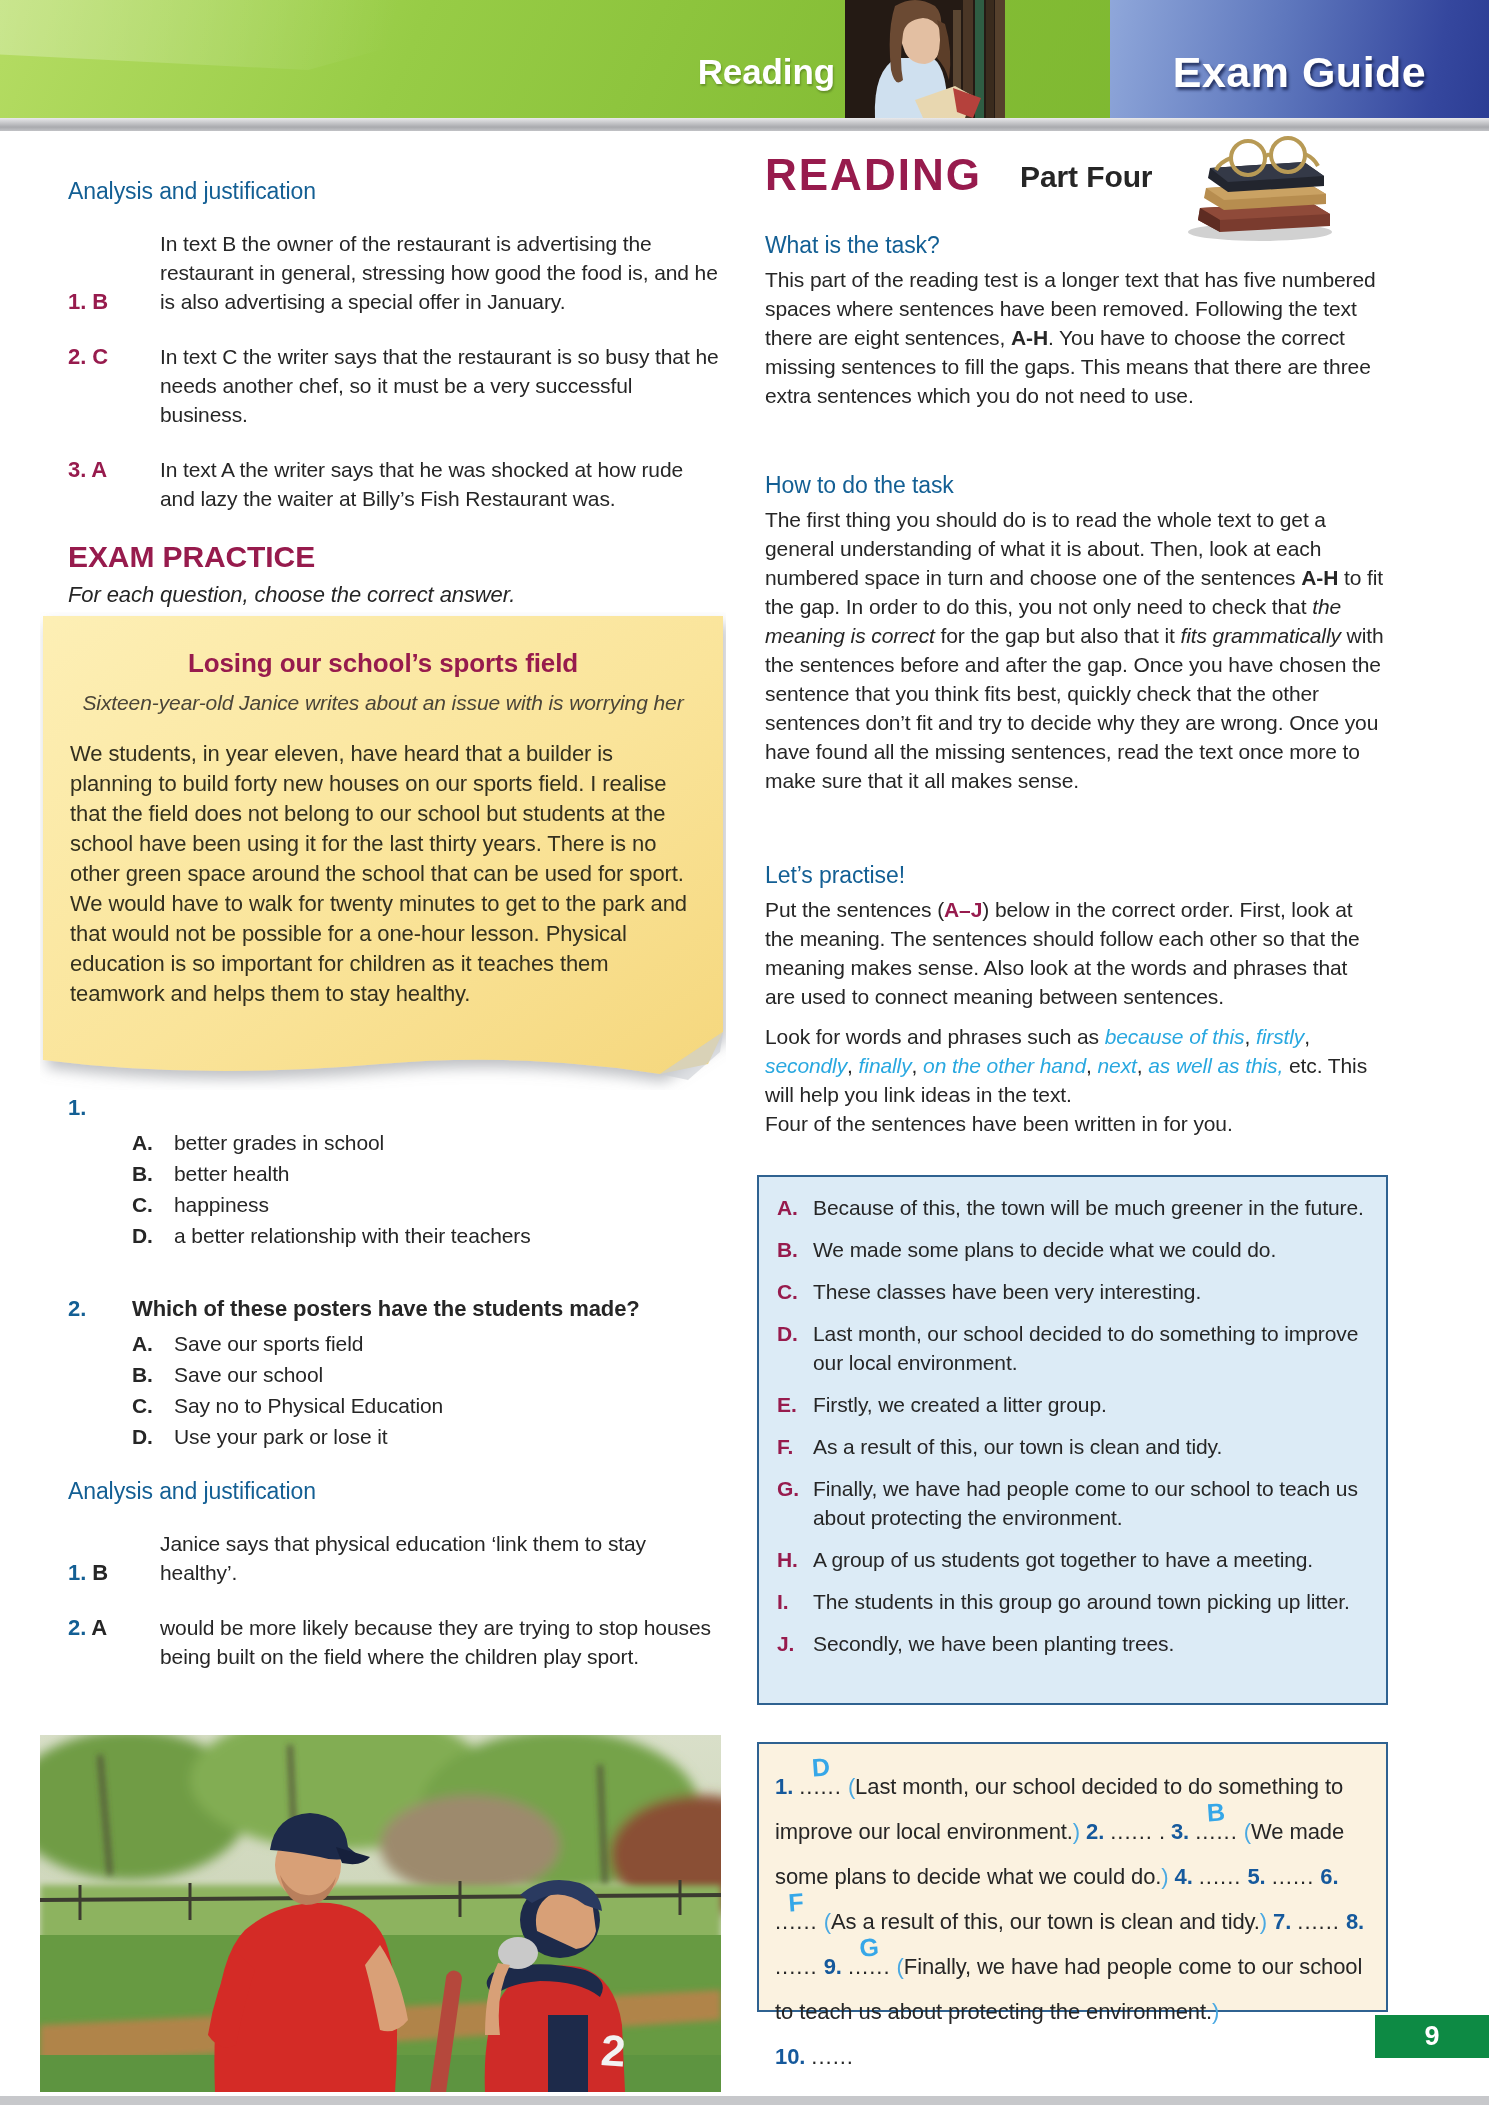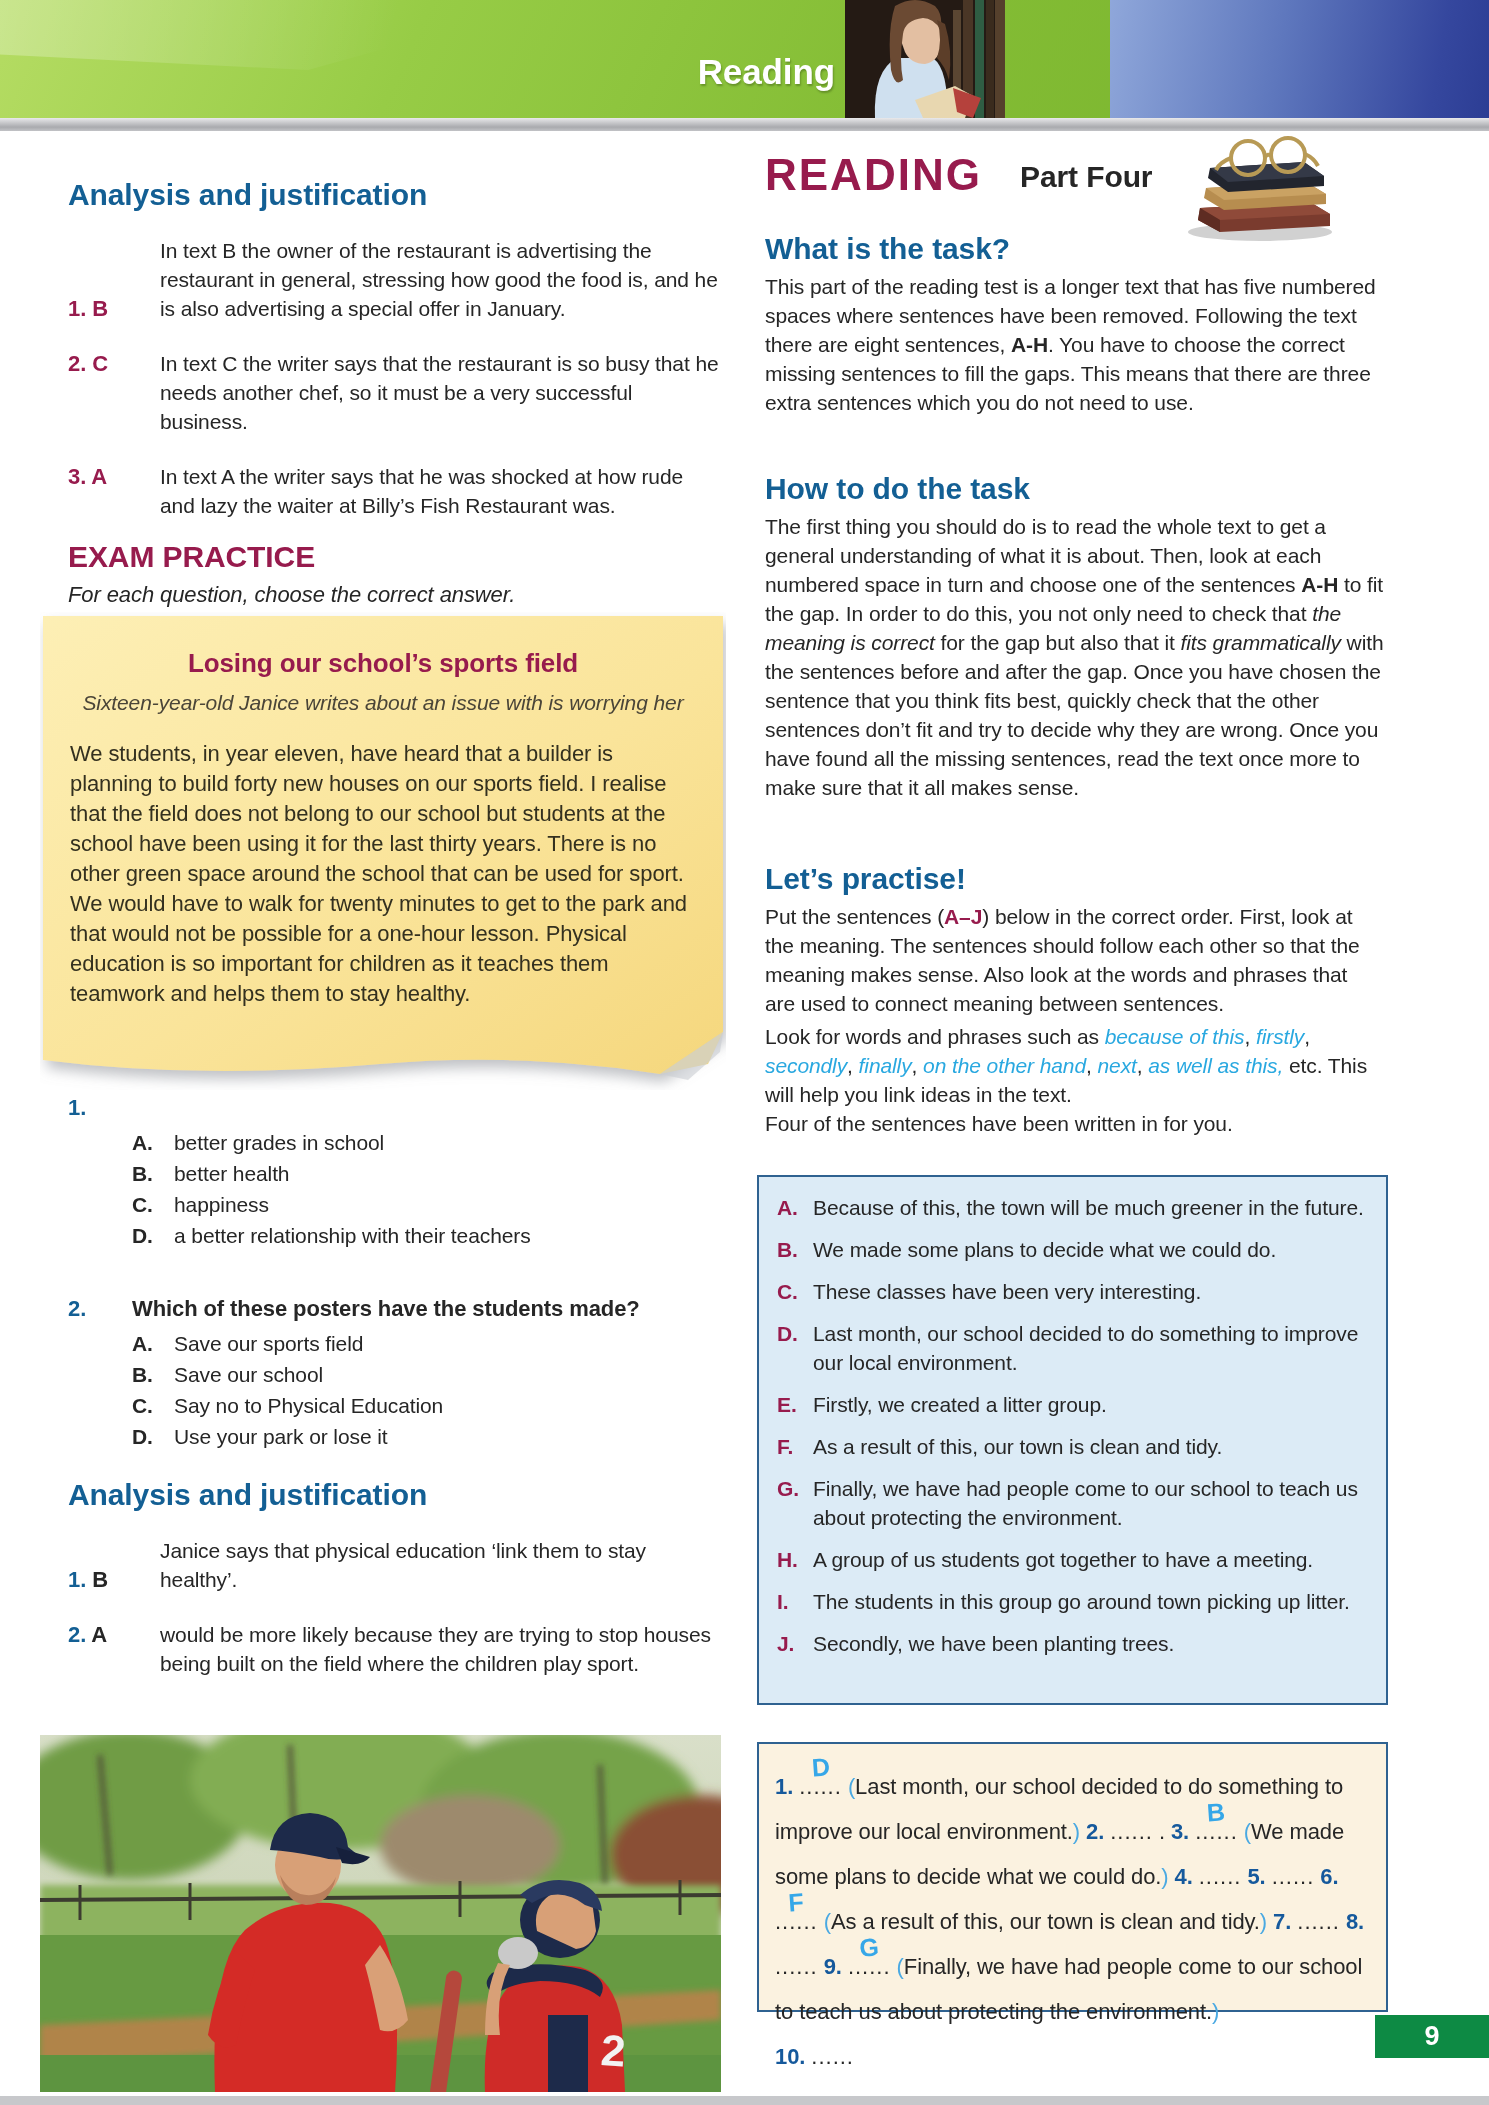"Exam Guide" div.examguide-title { html: none -> <div>Exam Guide</div> }
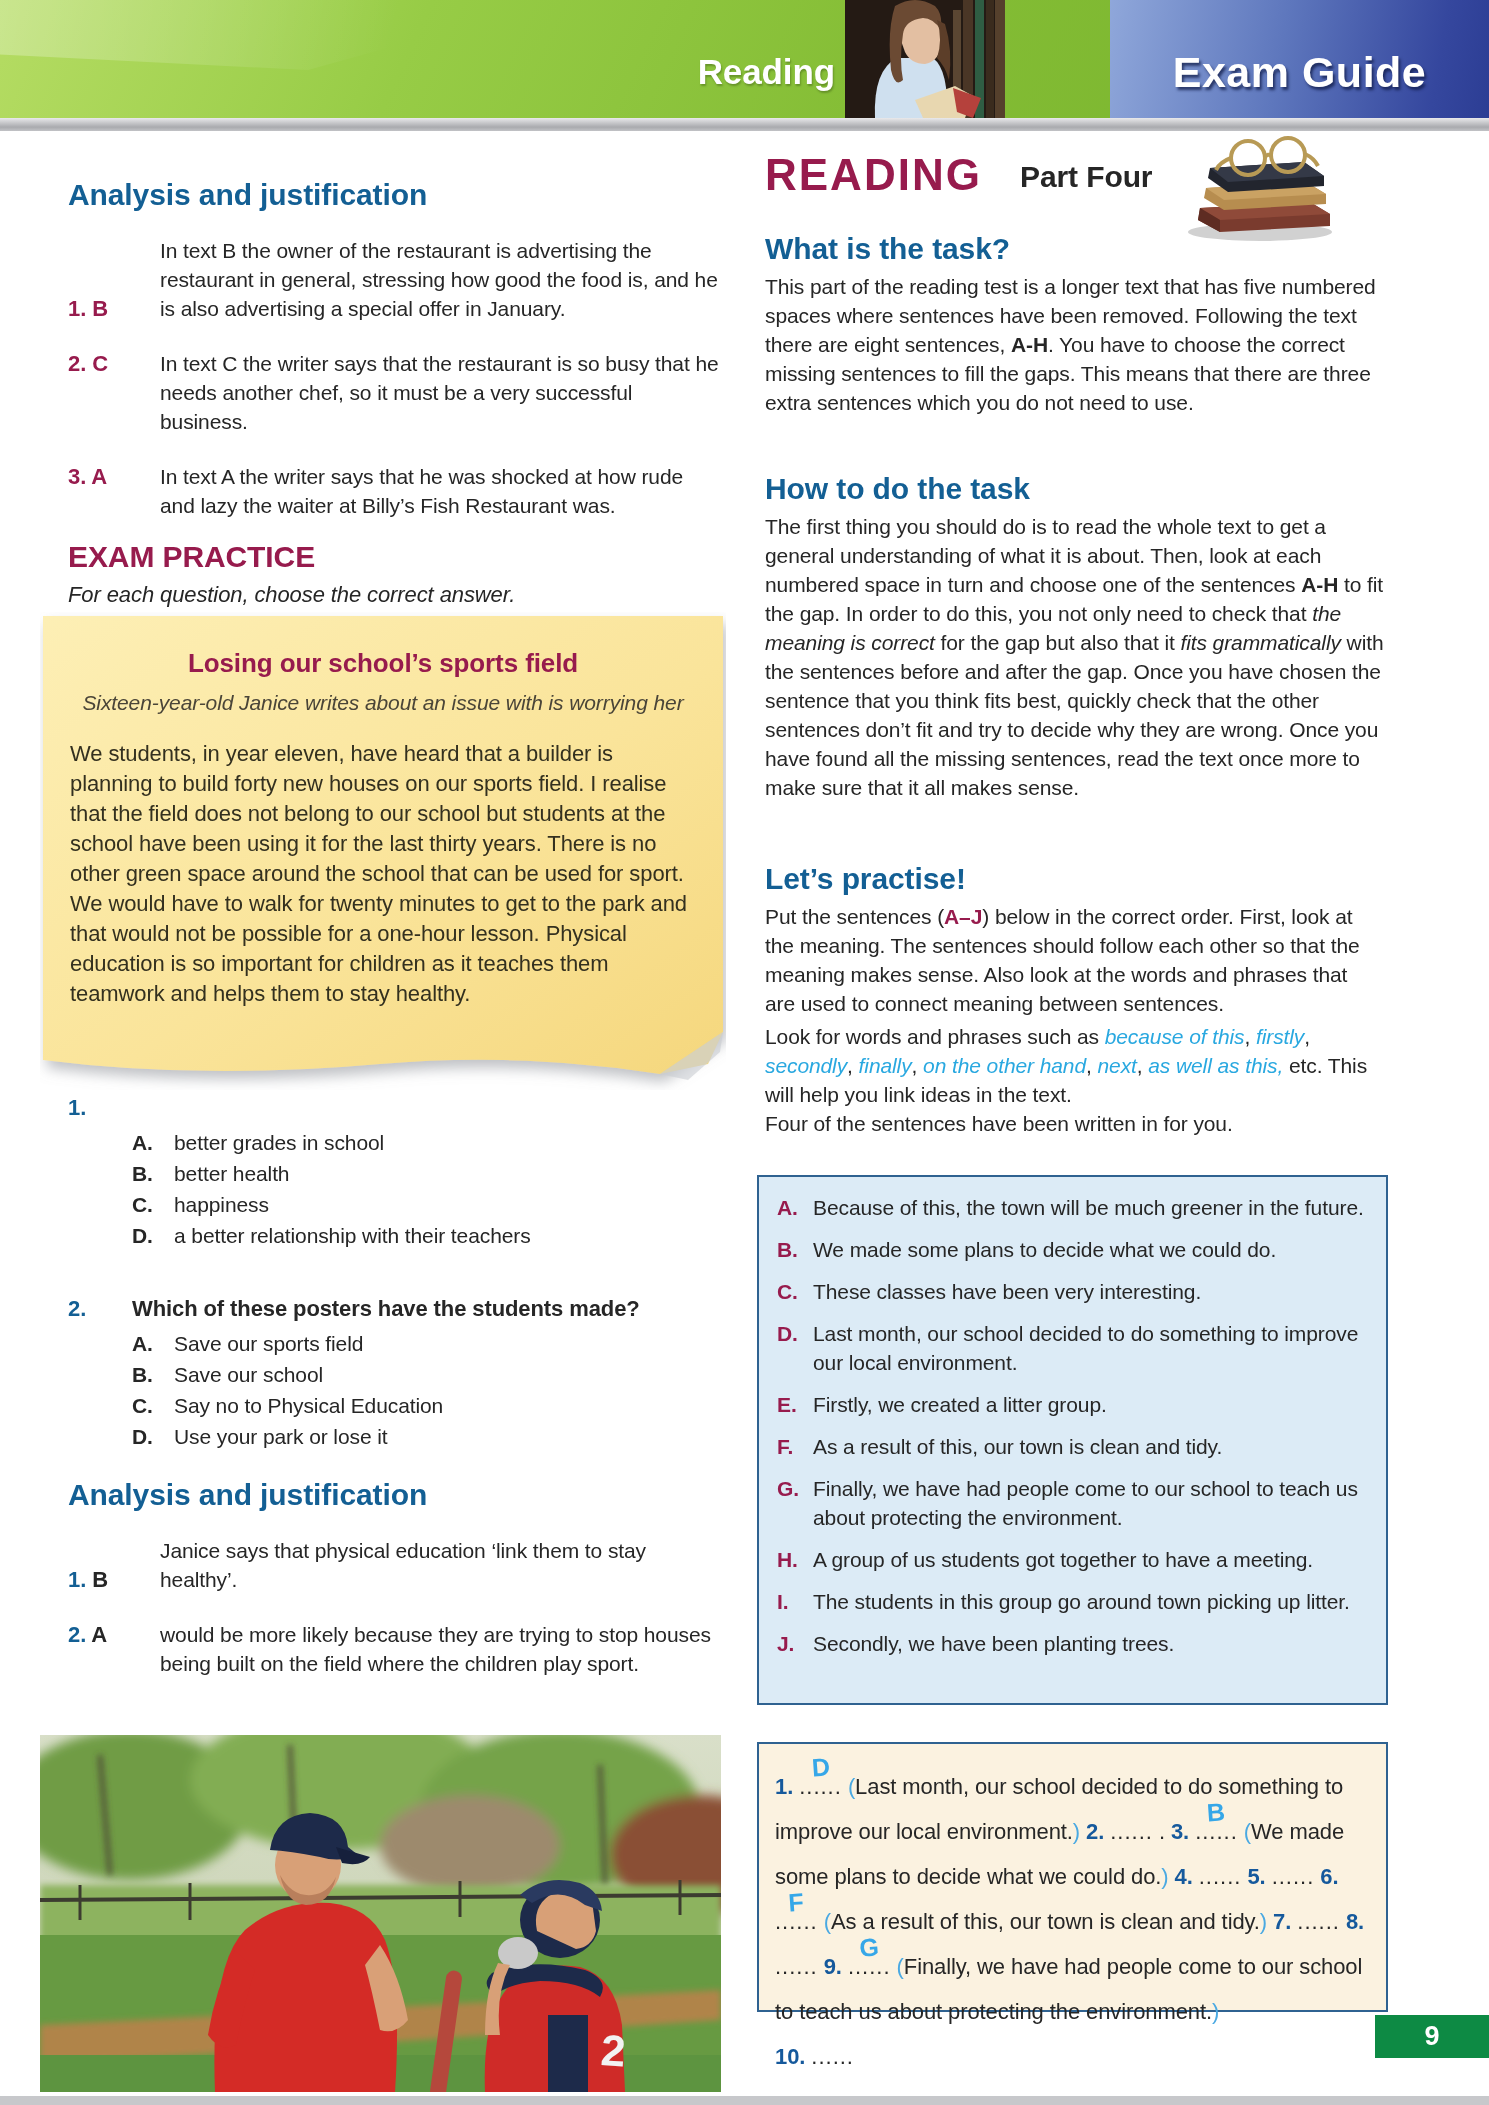"Analysis and justification" .h-blue { font-size: 30px -> 23px; font-weight: 700 -> 400 }
